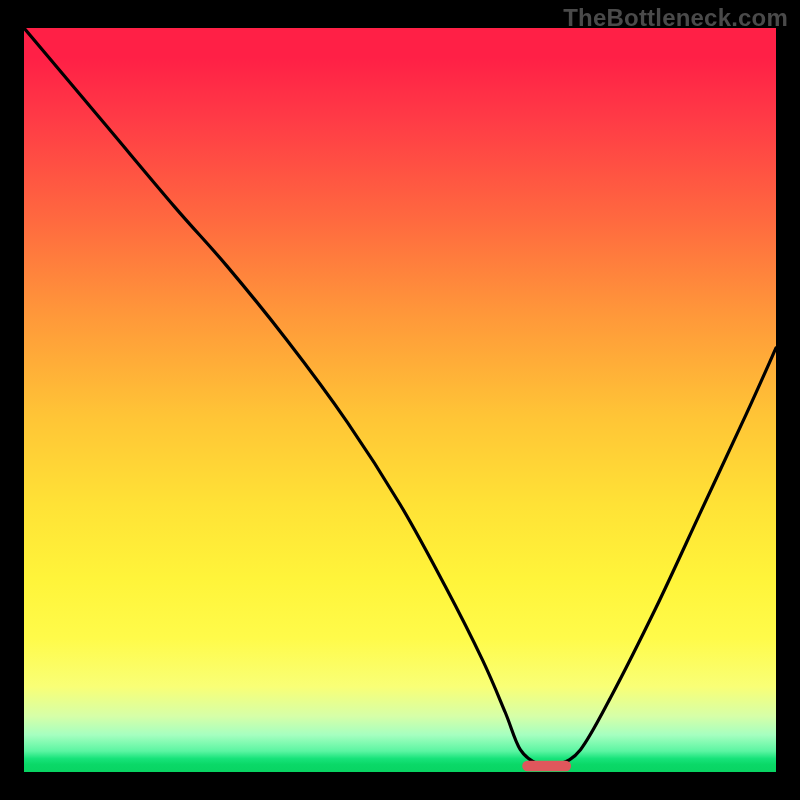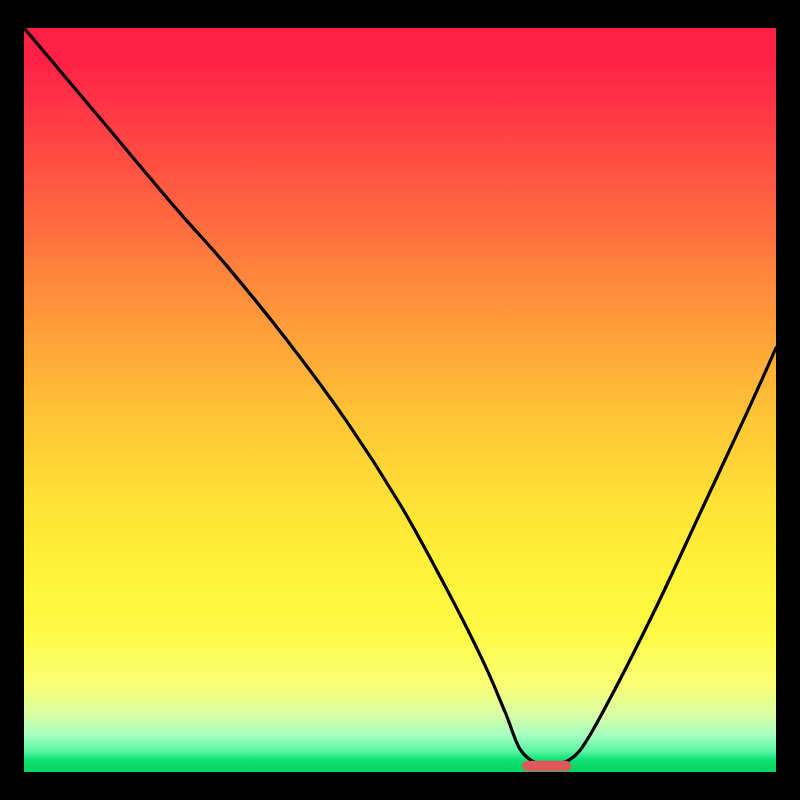"TheBottleneck.com" div.watermark { html: none -> <div>TheBottleneck.com</div> }
